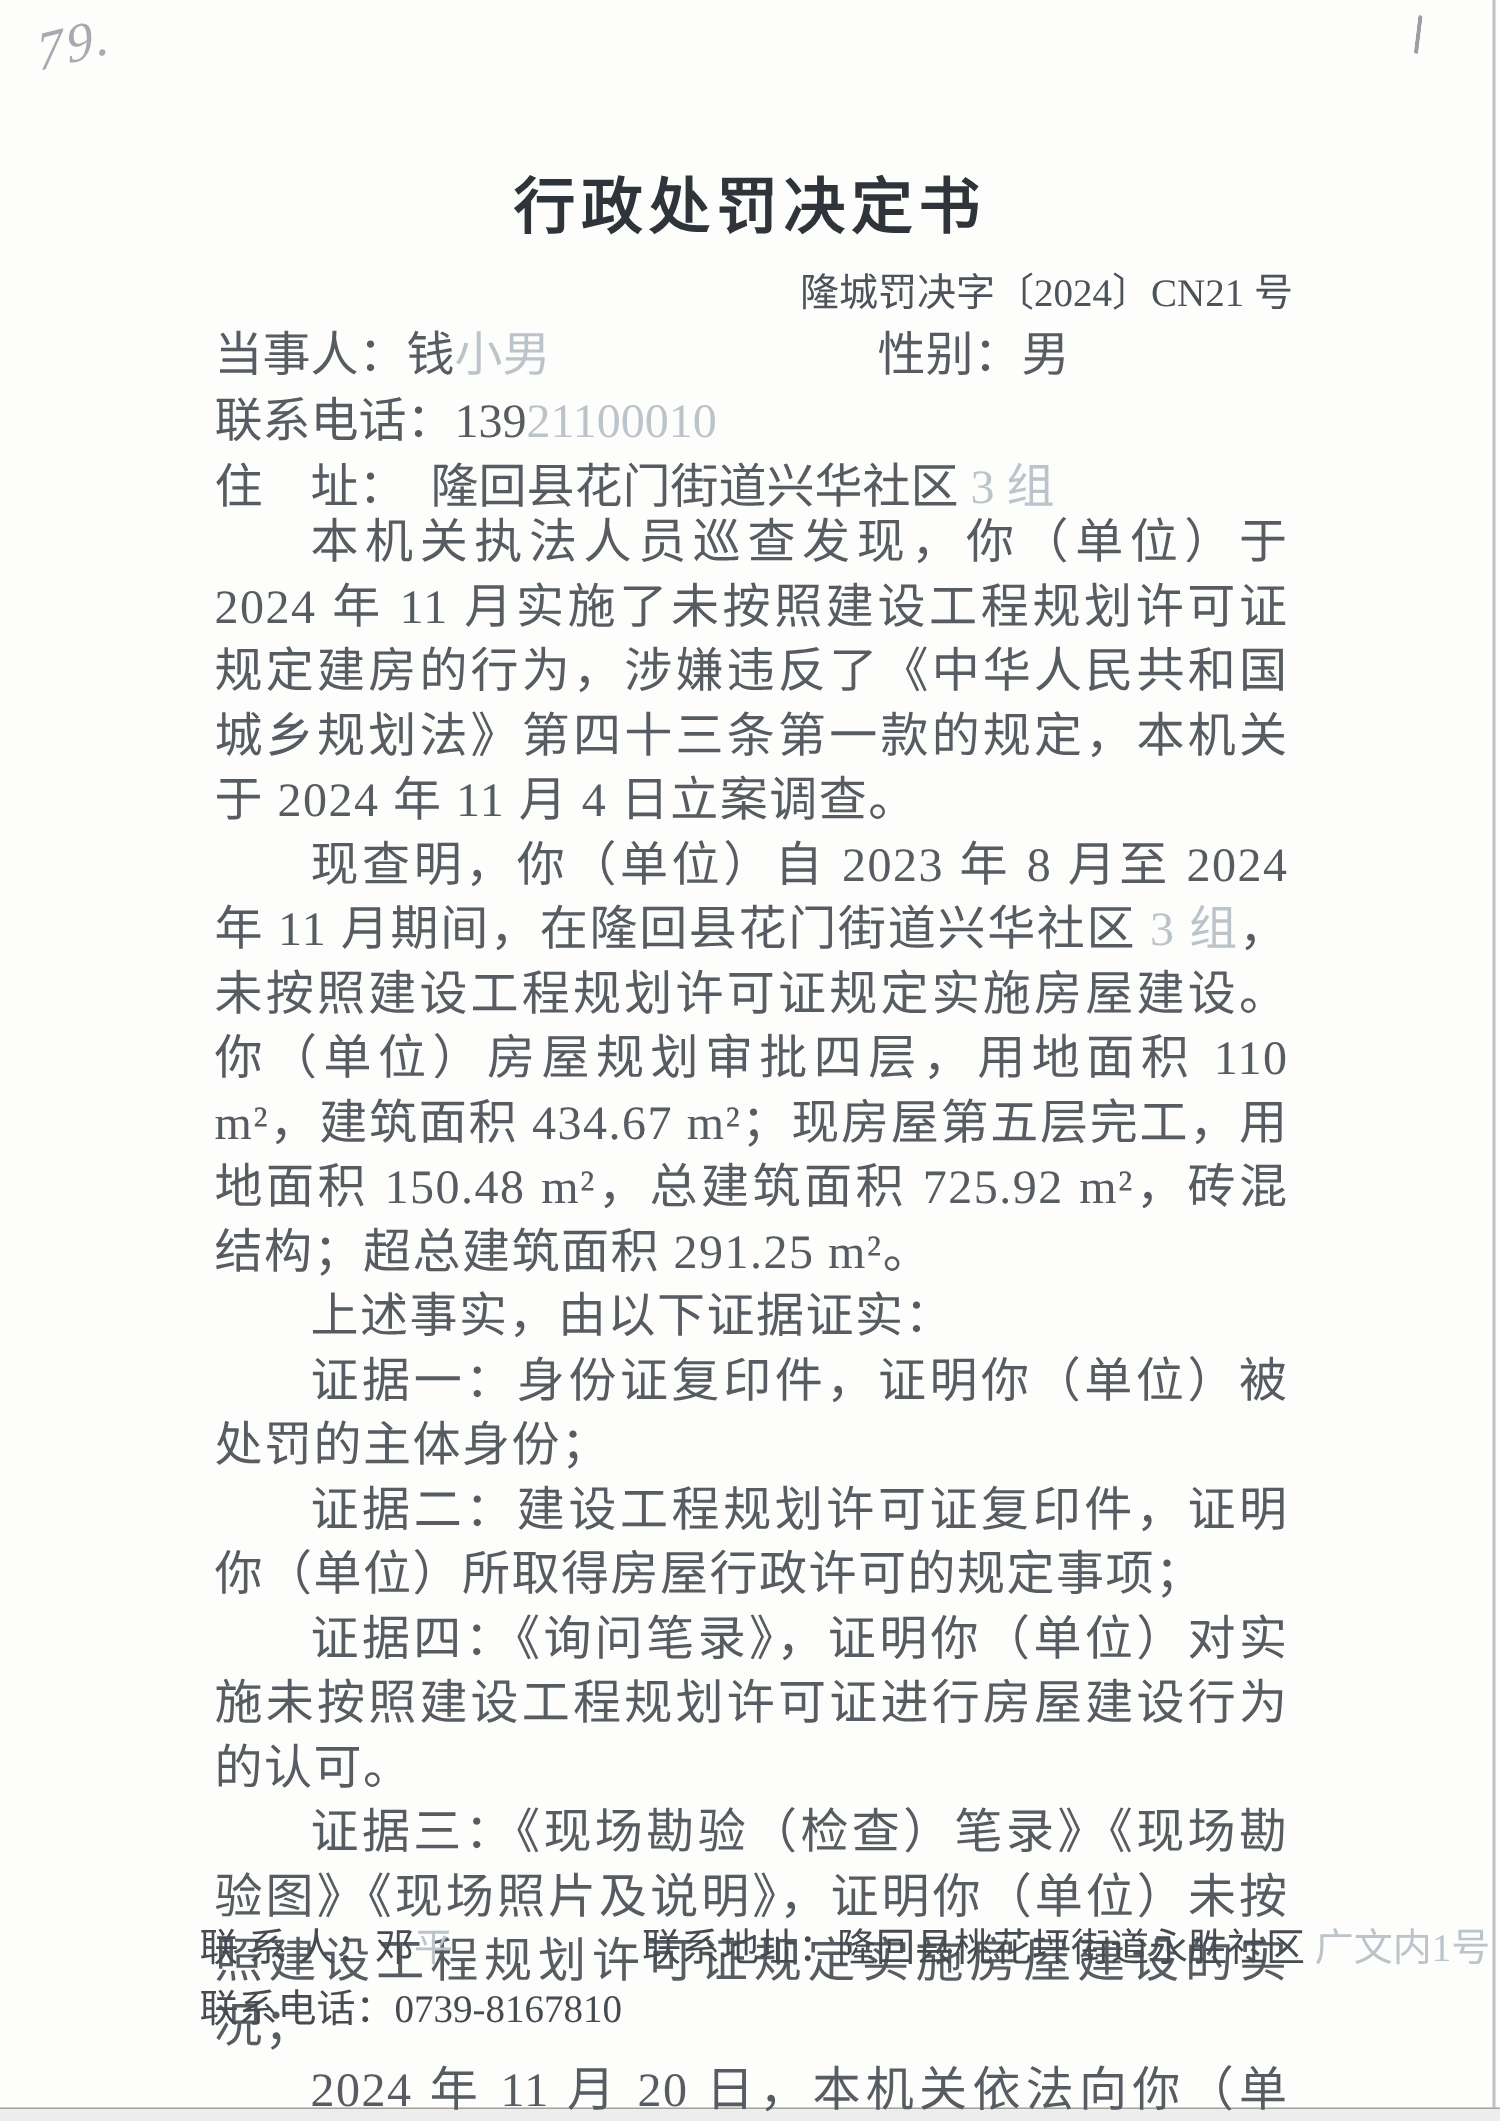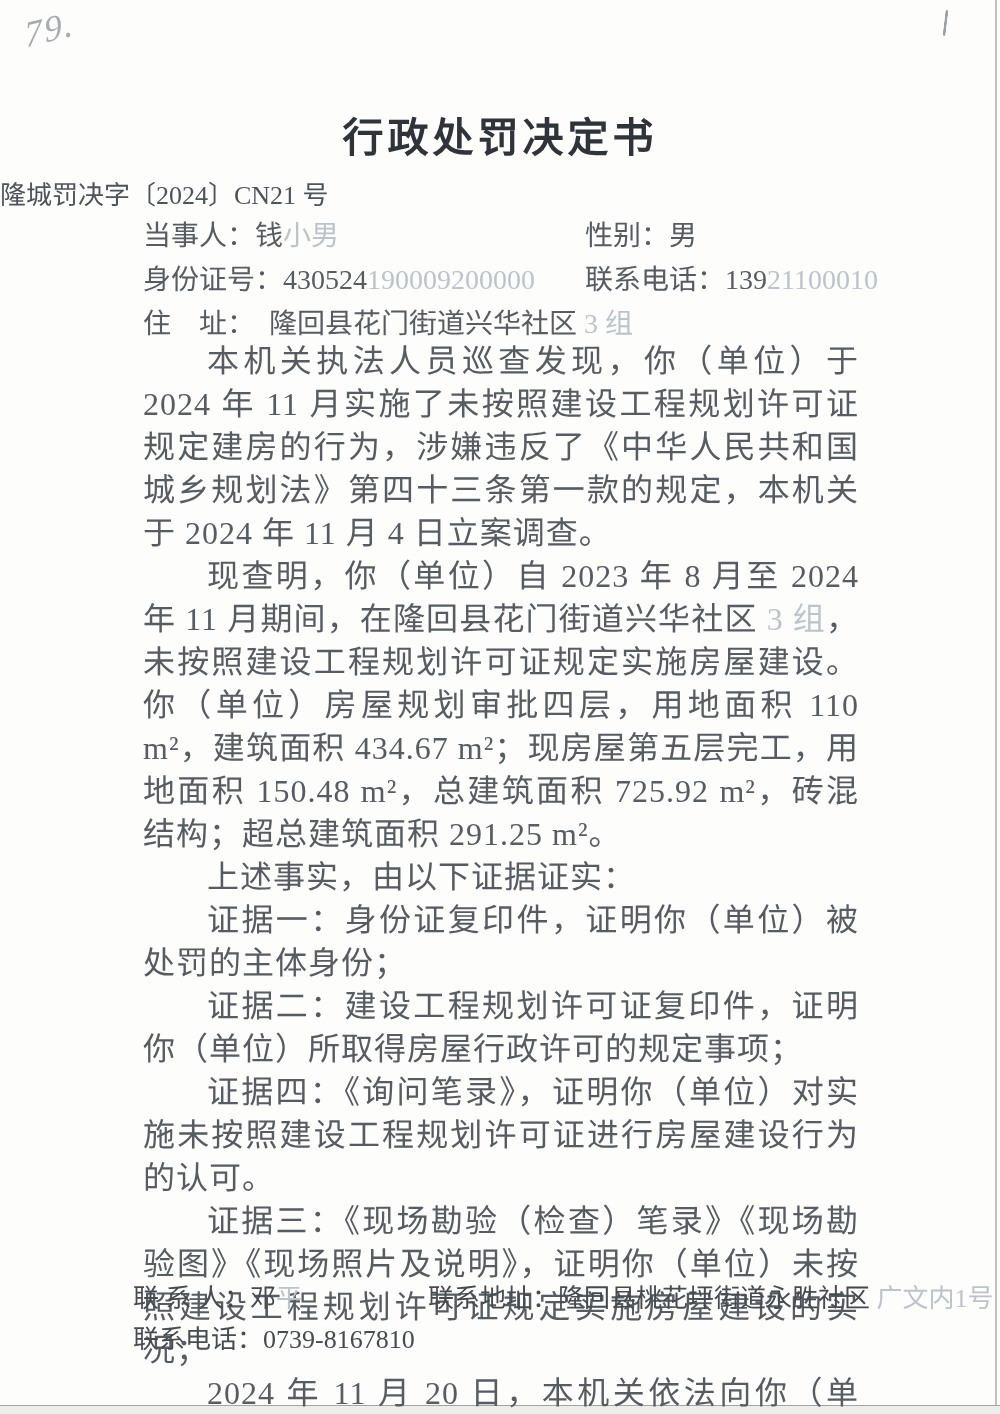"隆城罚决字〔2024〕CN21 号" .doc-number { text-align: left -> right }
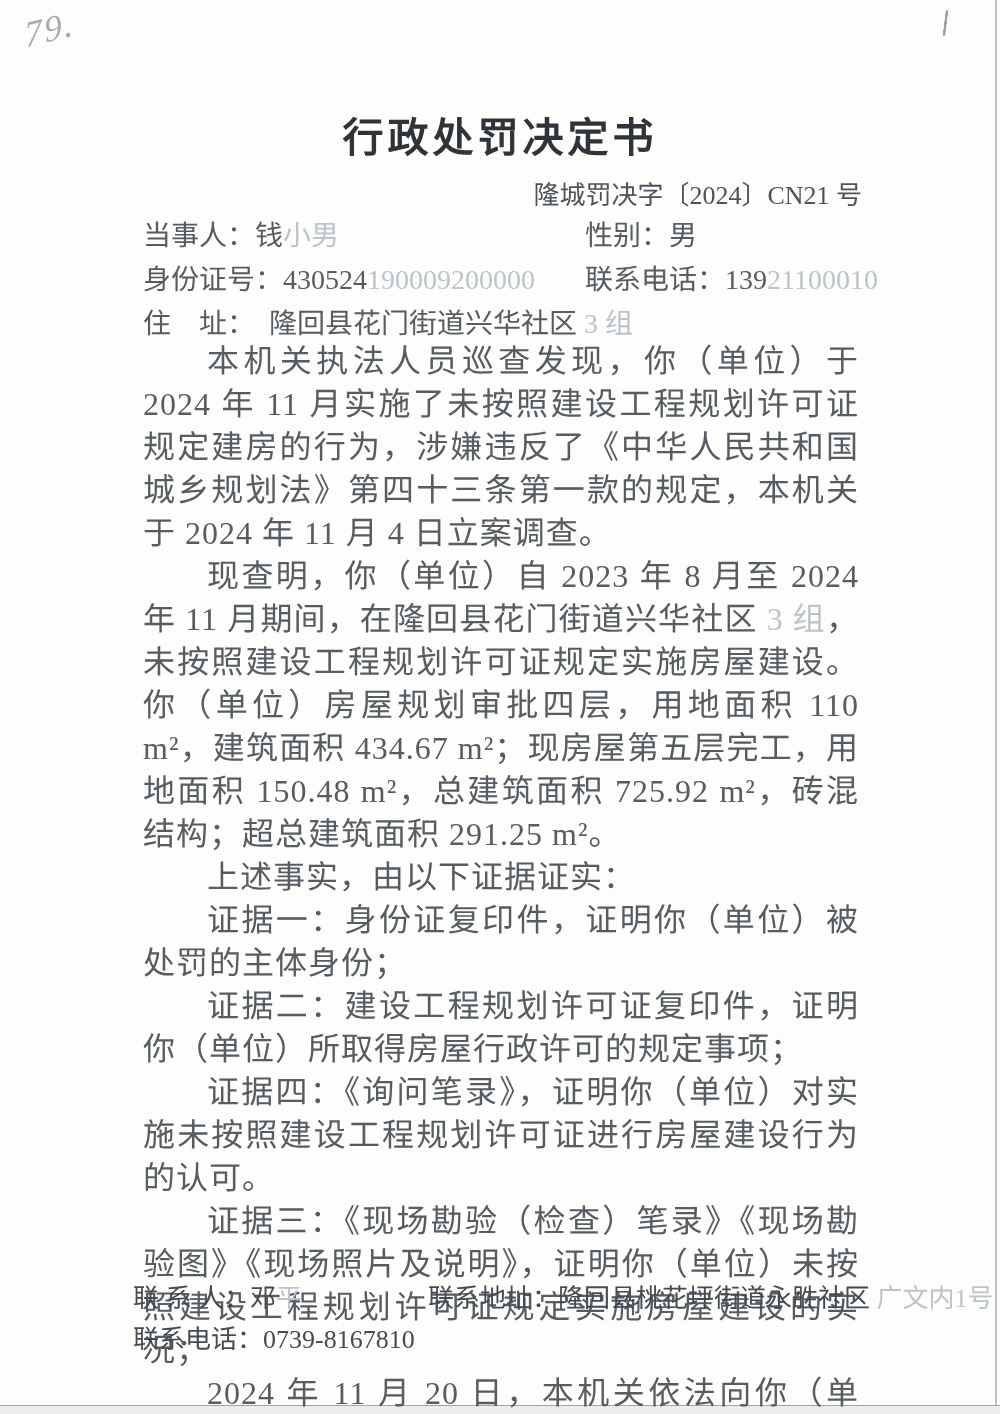"当事人：钱小男" .info { font-size: 28px -> 32px }
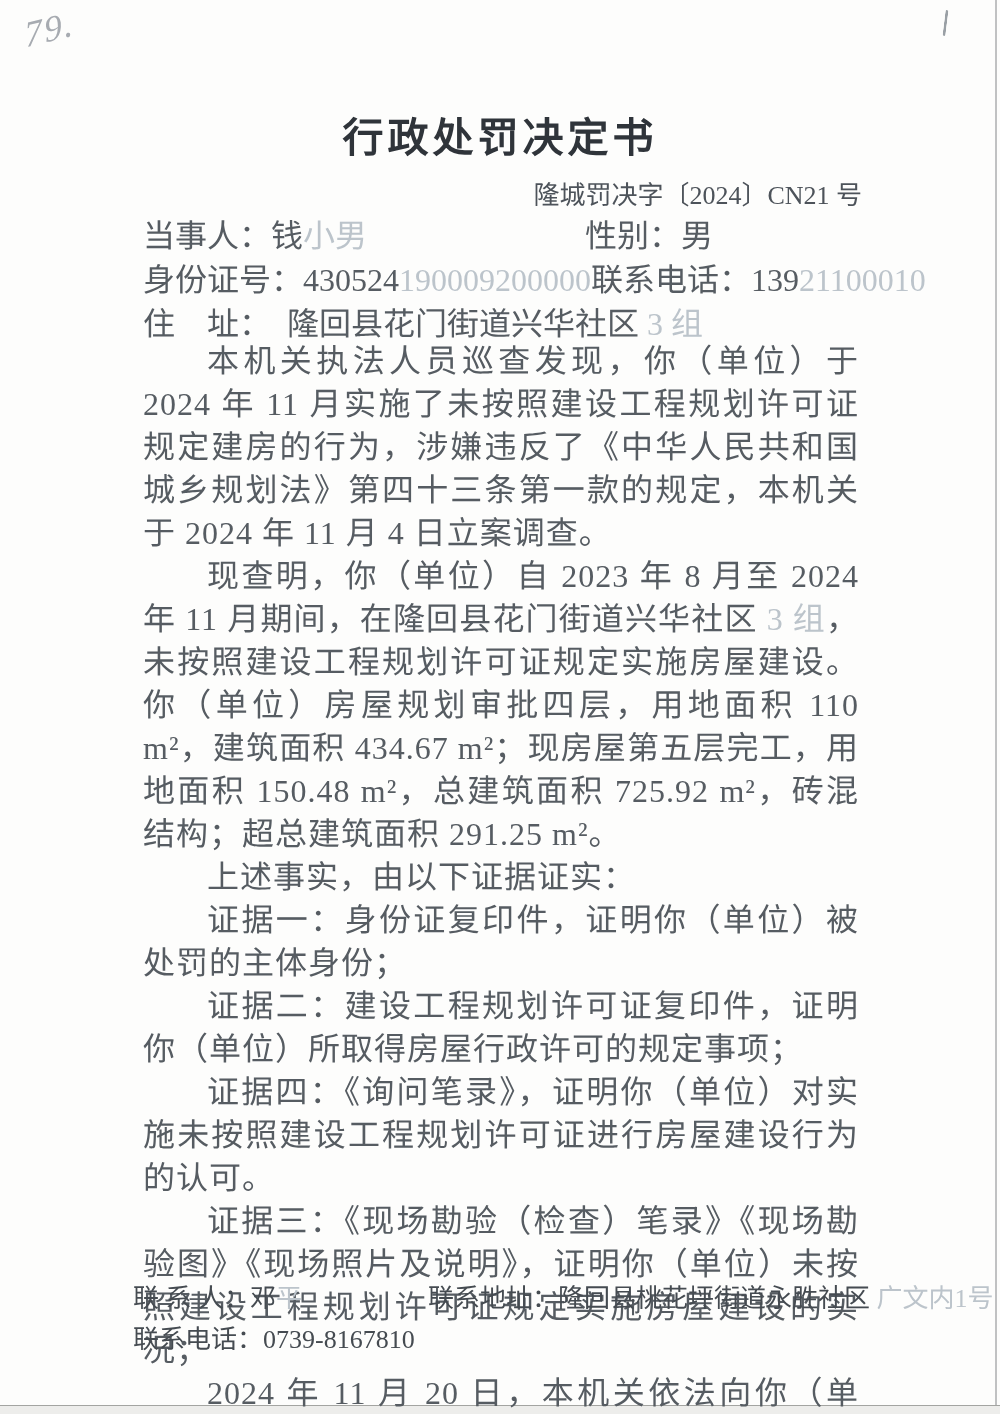"身份证号：430524190009200000" span.info-left { html: <span><span>身份证号：</span><span>430524</span><span>190009200000</span></span> -> none }
